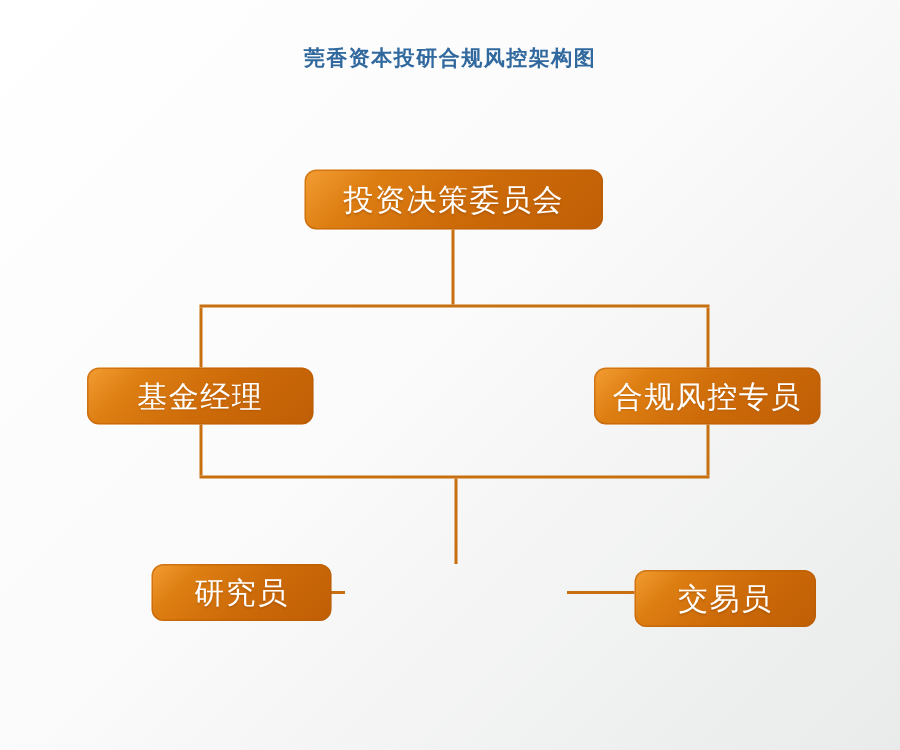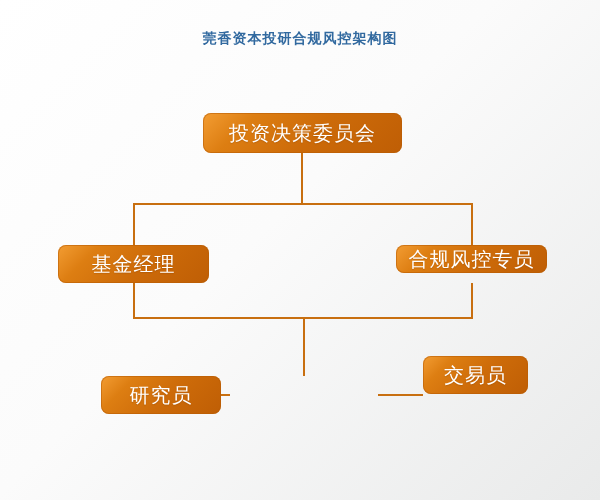"合规风控专员" #node-compliance-officer { height: 28px -> 38px }
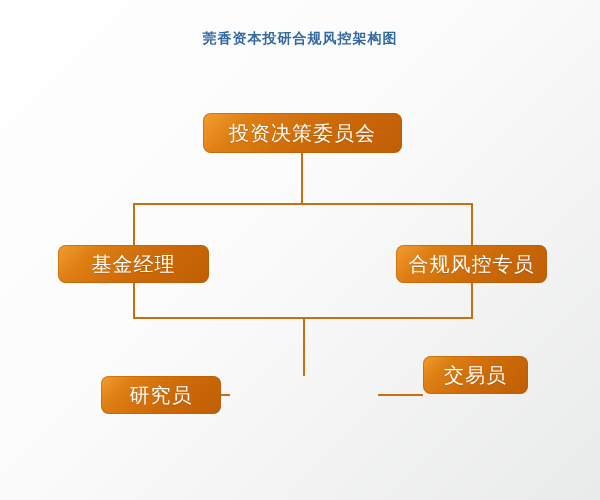"交易员" #node-trader { top: 356px -> 380px; width: 105px -> 121px }
